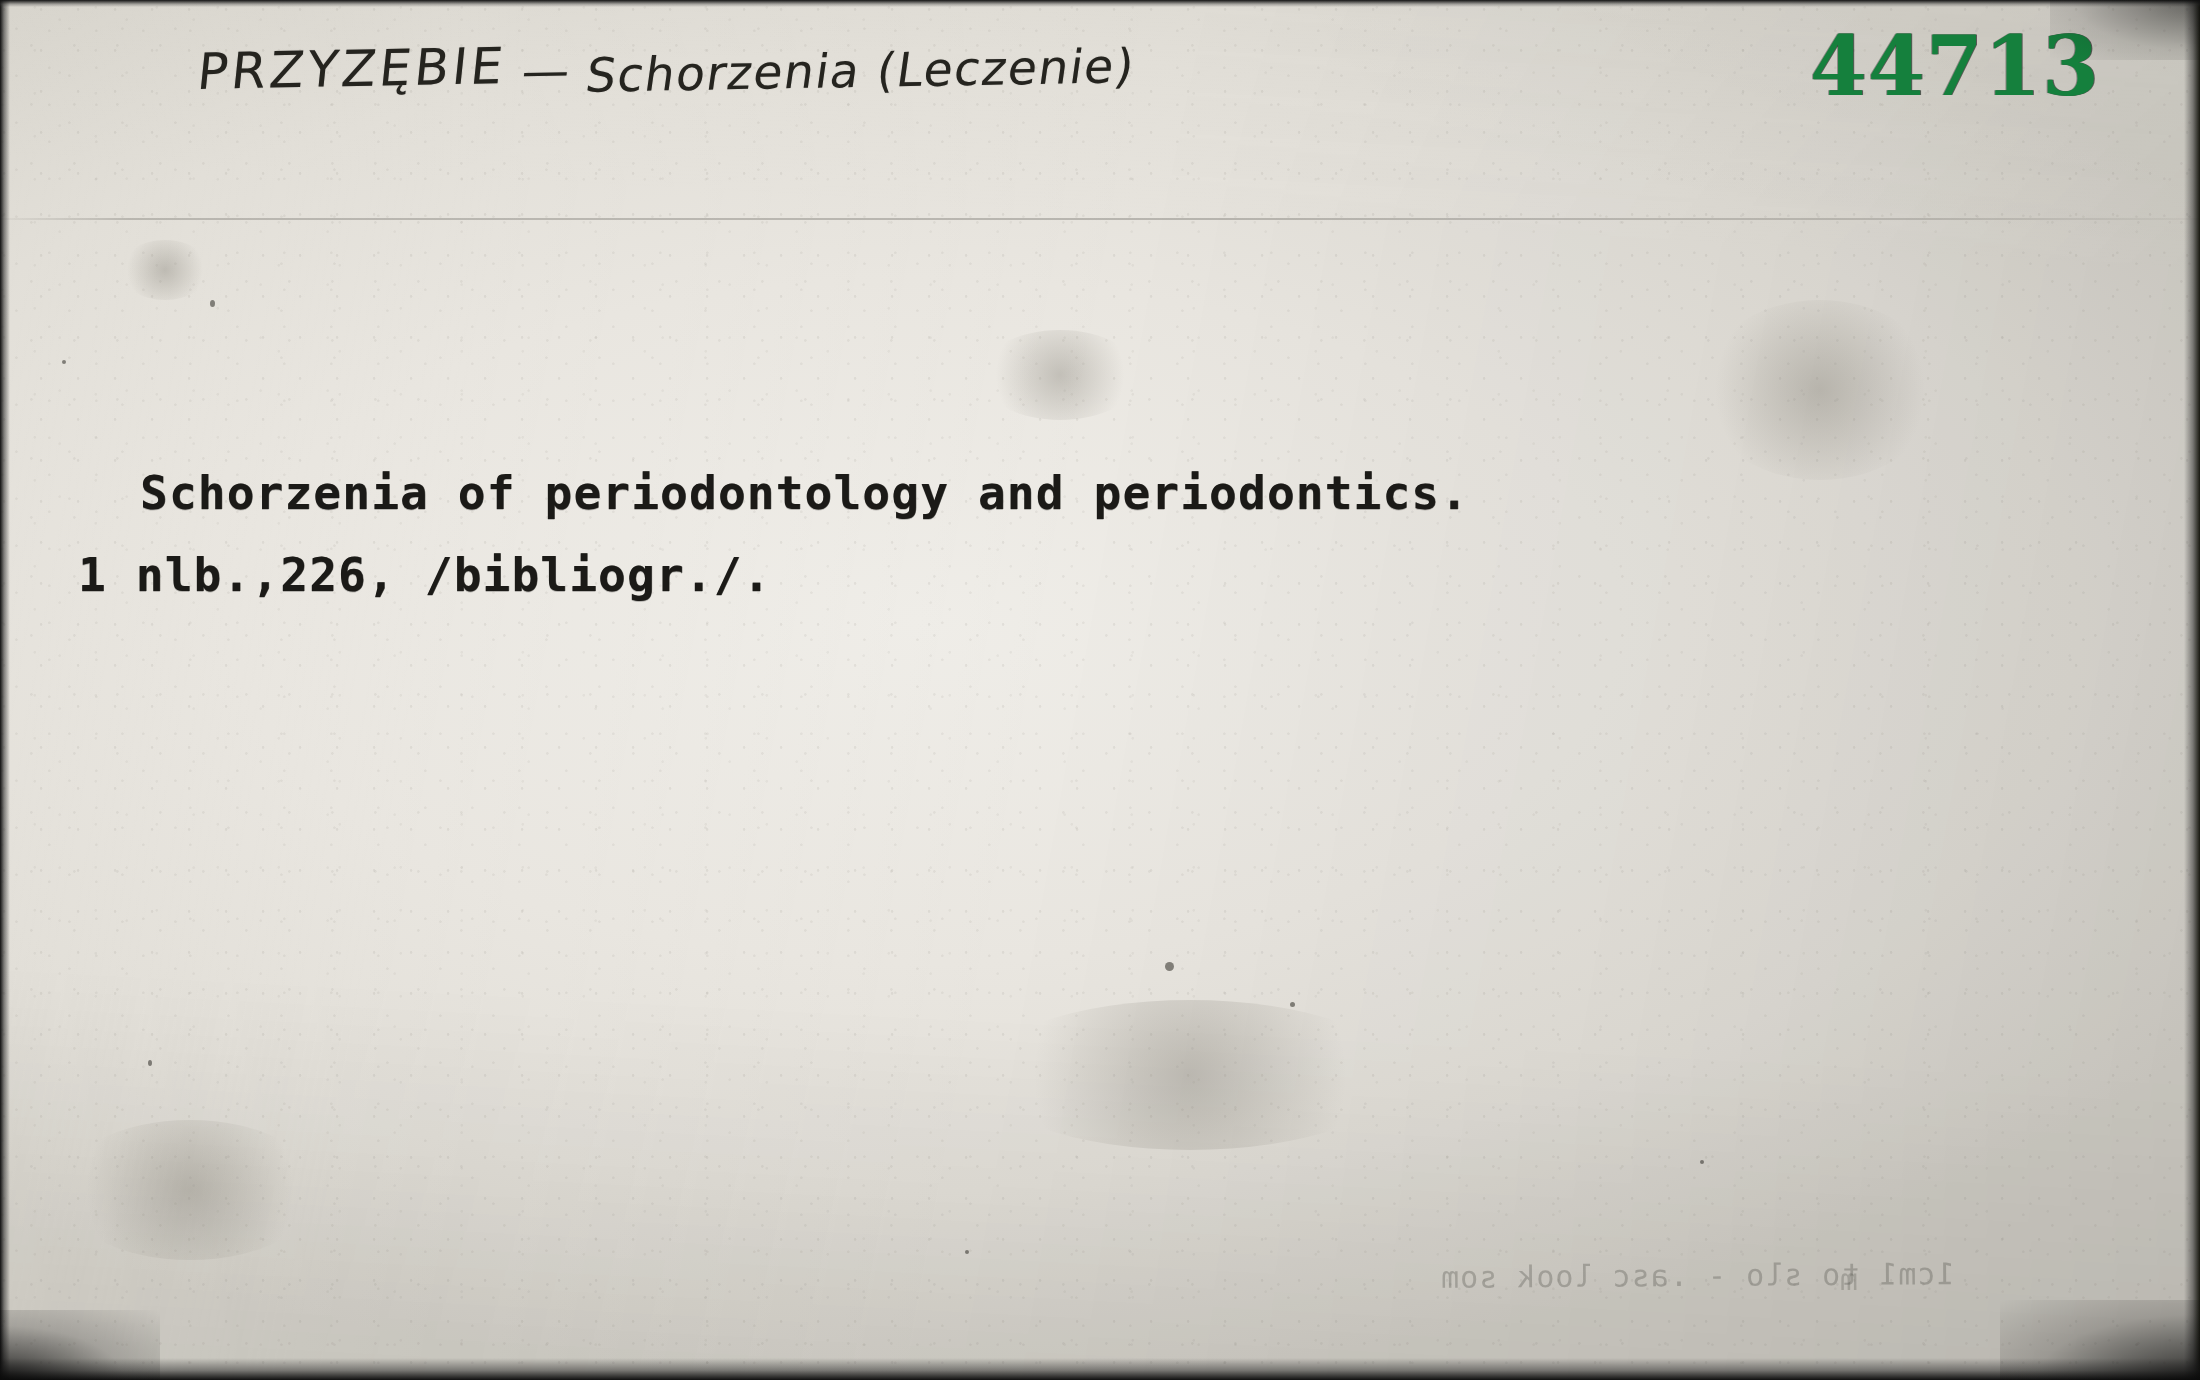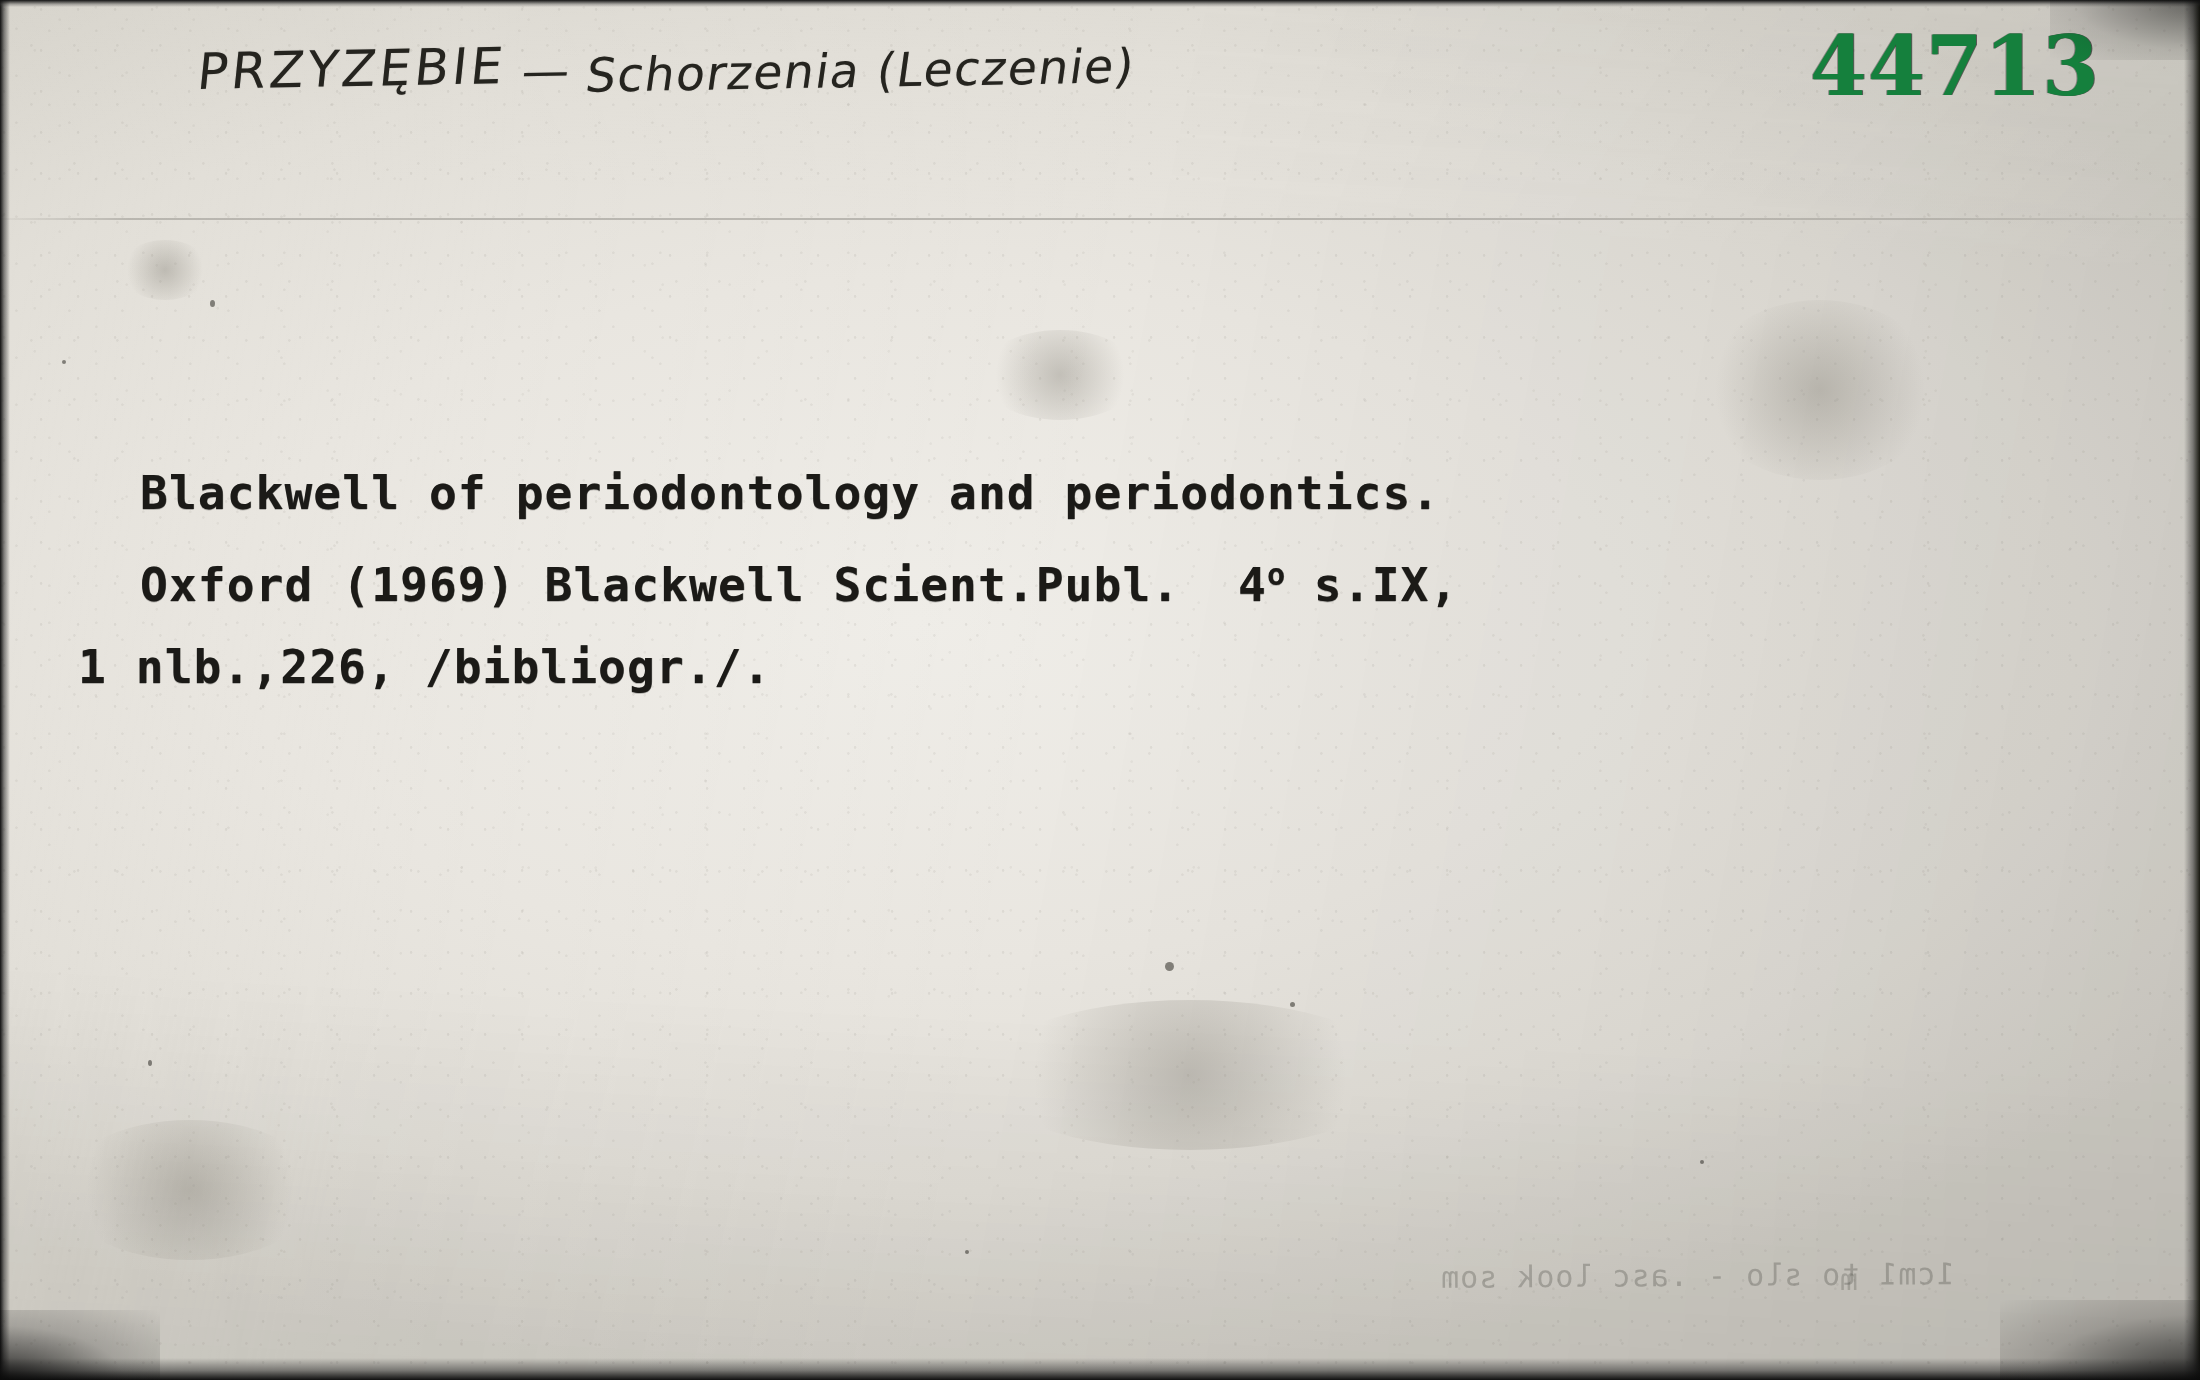"Blackwell of periodontology and" div.tw { text: Blackwell -> Schorzenia }
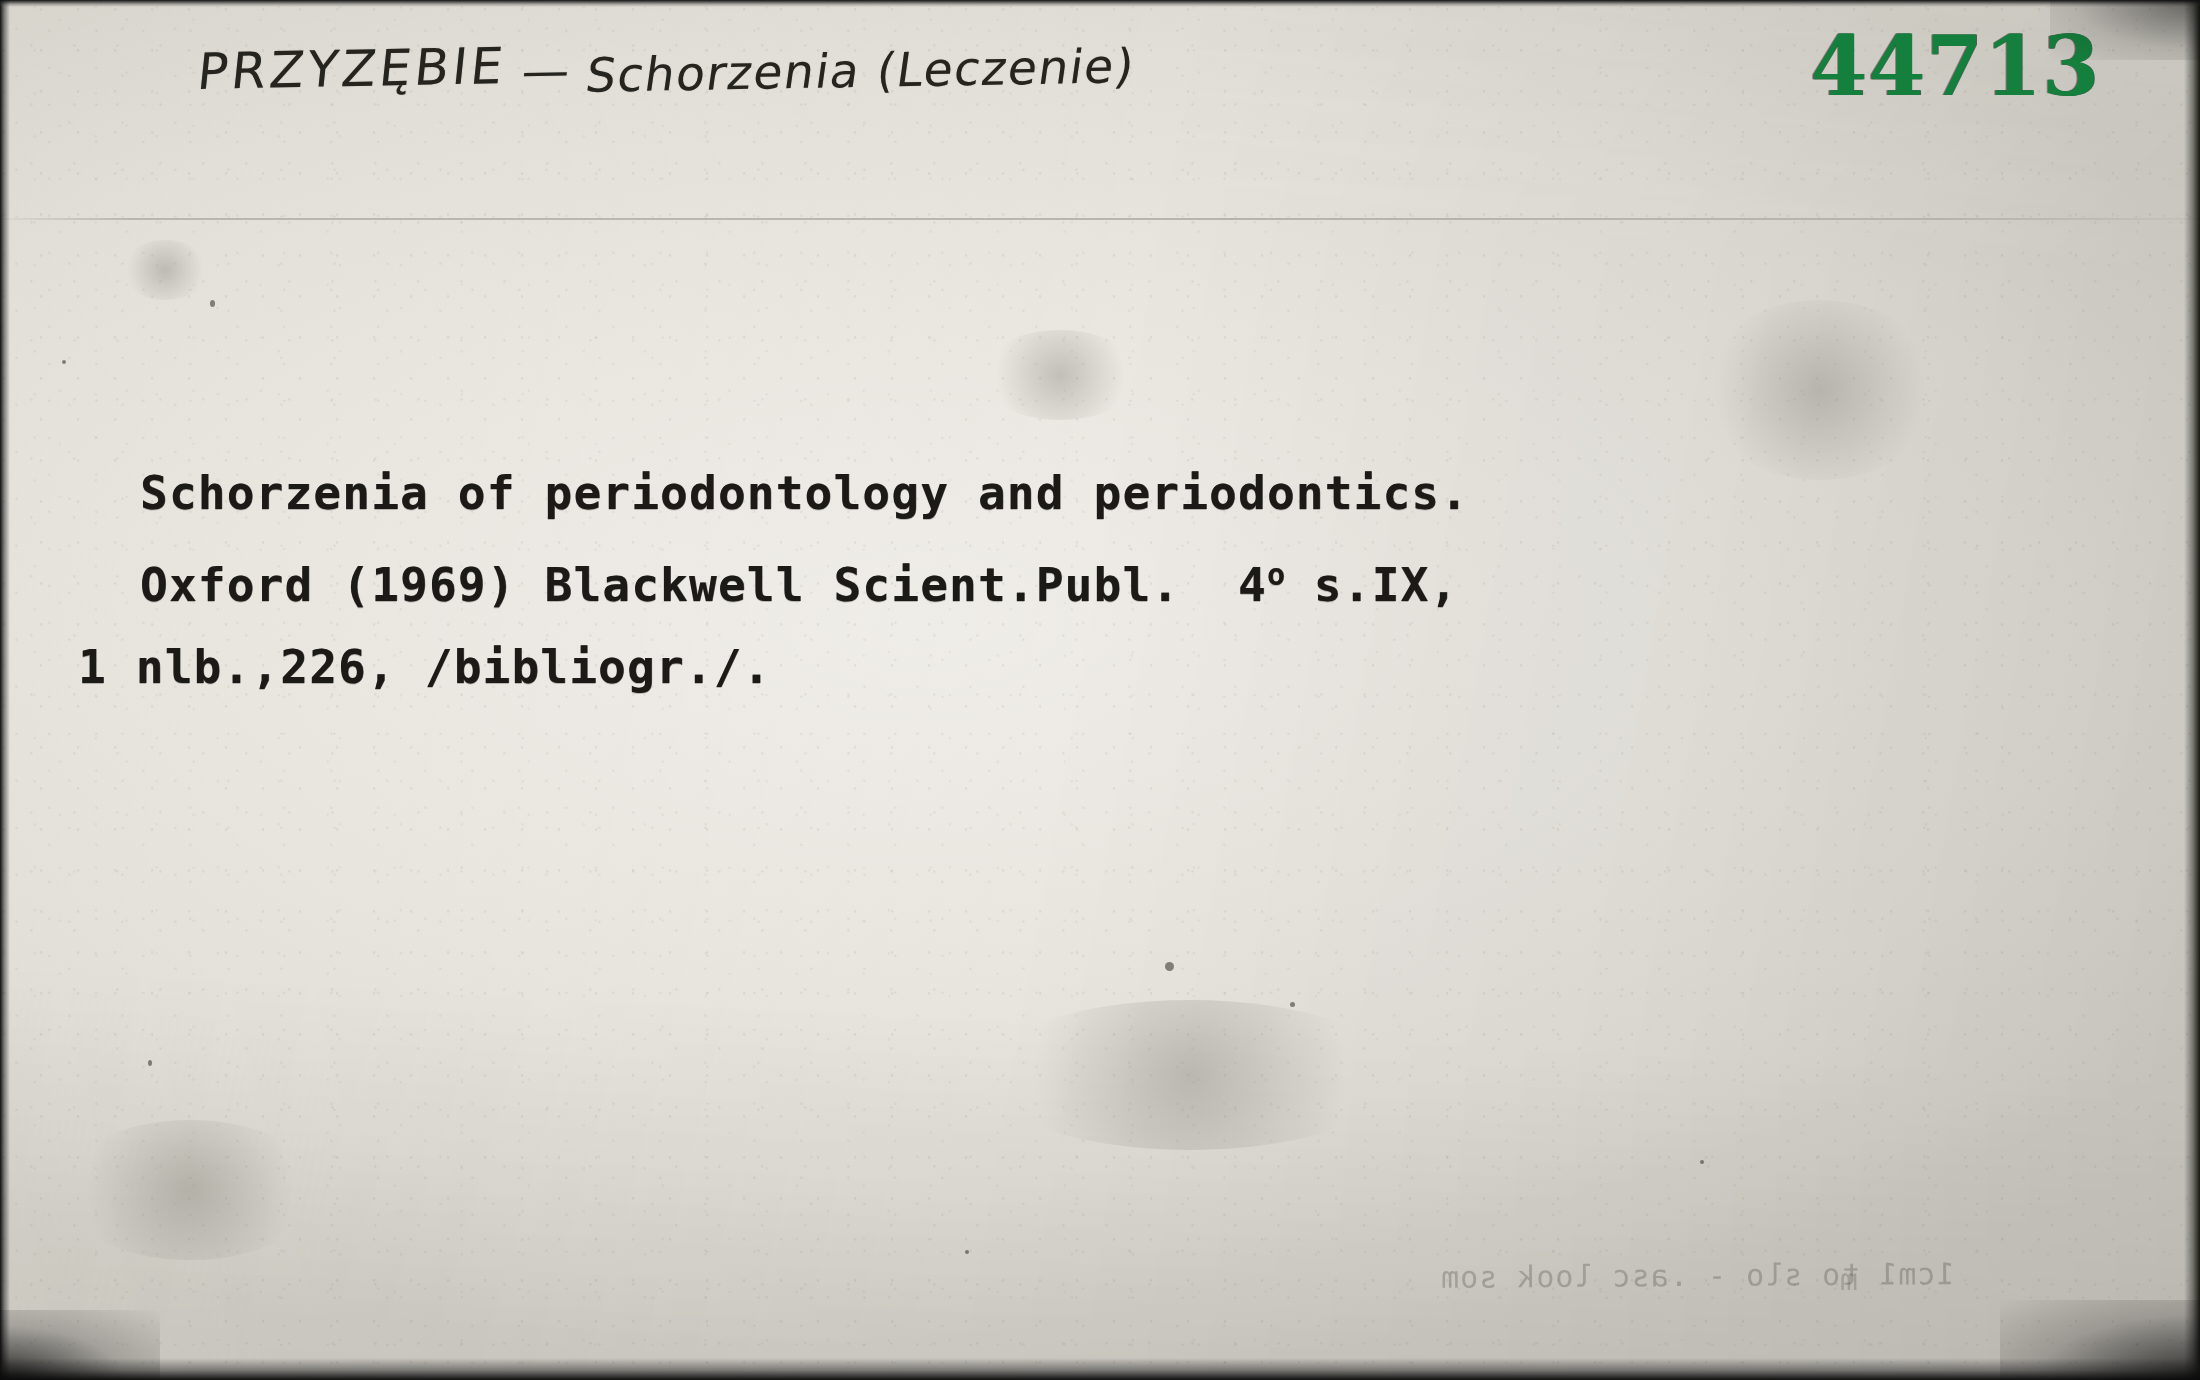"Oxford (1969) Blackwell Scient.Publ. 4o" div.tw { html: <div><span>Oxford (1969) Blackwell Scient.Publ. 4</span><span>o</span><span> s.IX,</span></div> -> none }
